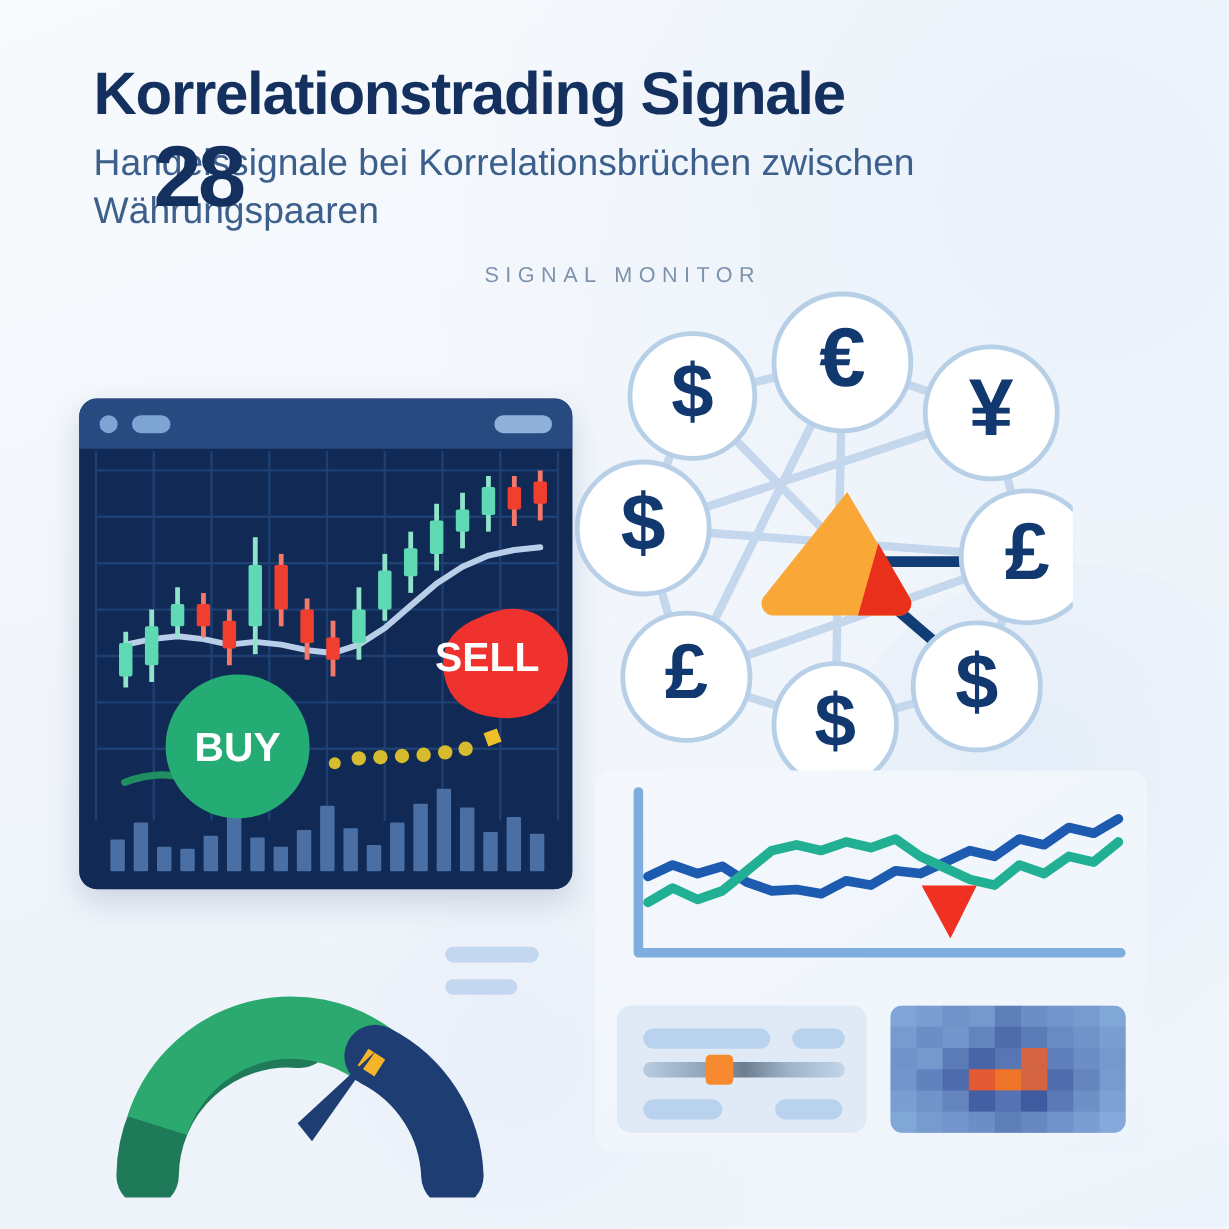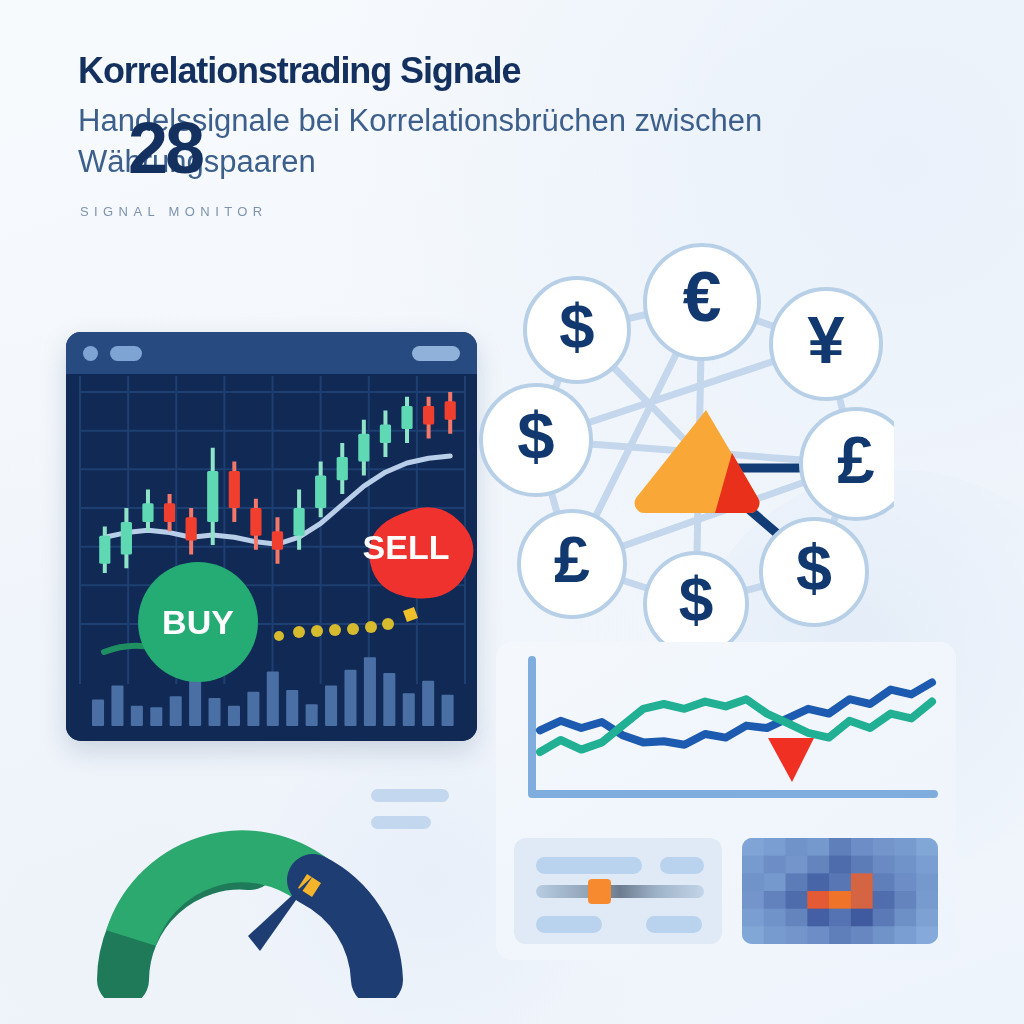"Korrelationstrading Signale" #title { font-size: 36px -> 50px }
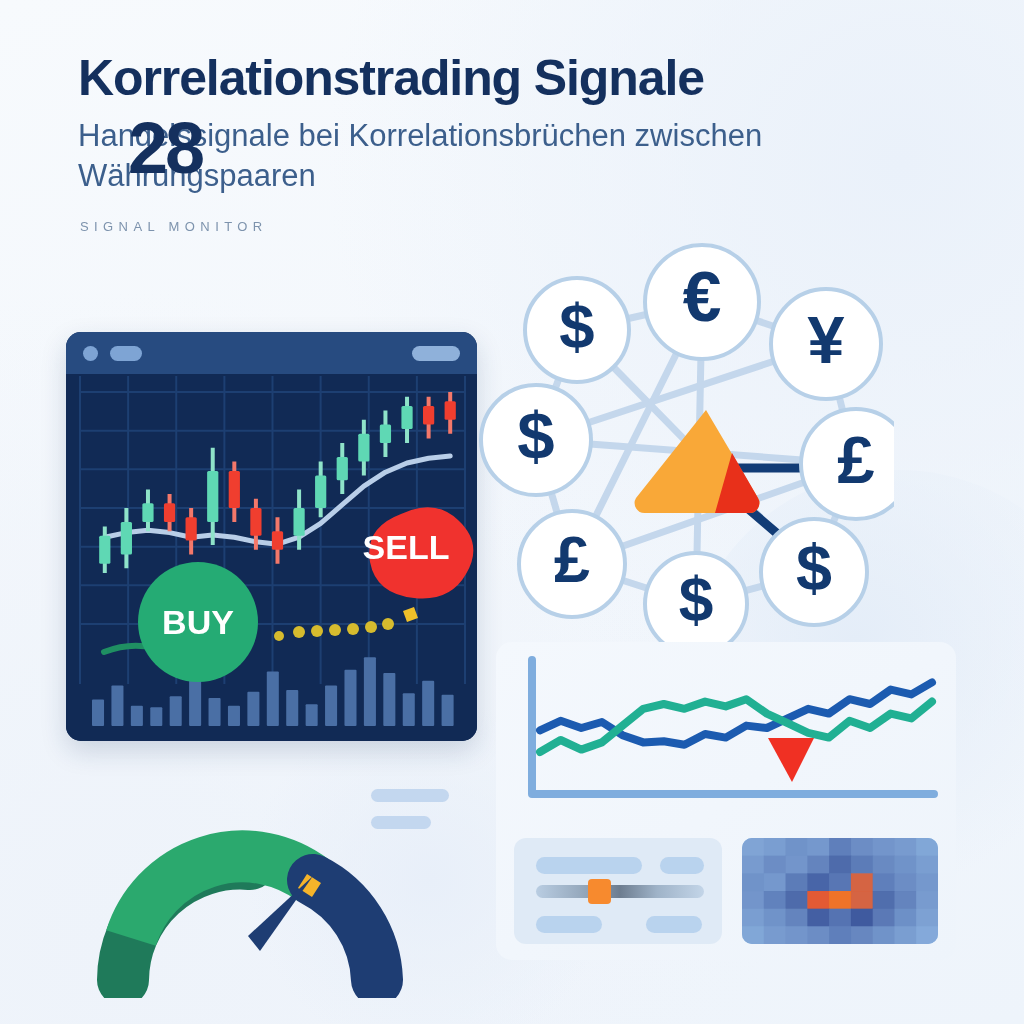"SIGNAL MONITOR" #eyebrow { font-size: 13px -> 18px; text-align: none -> center }
